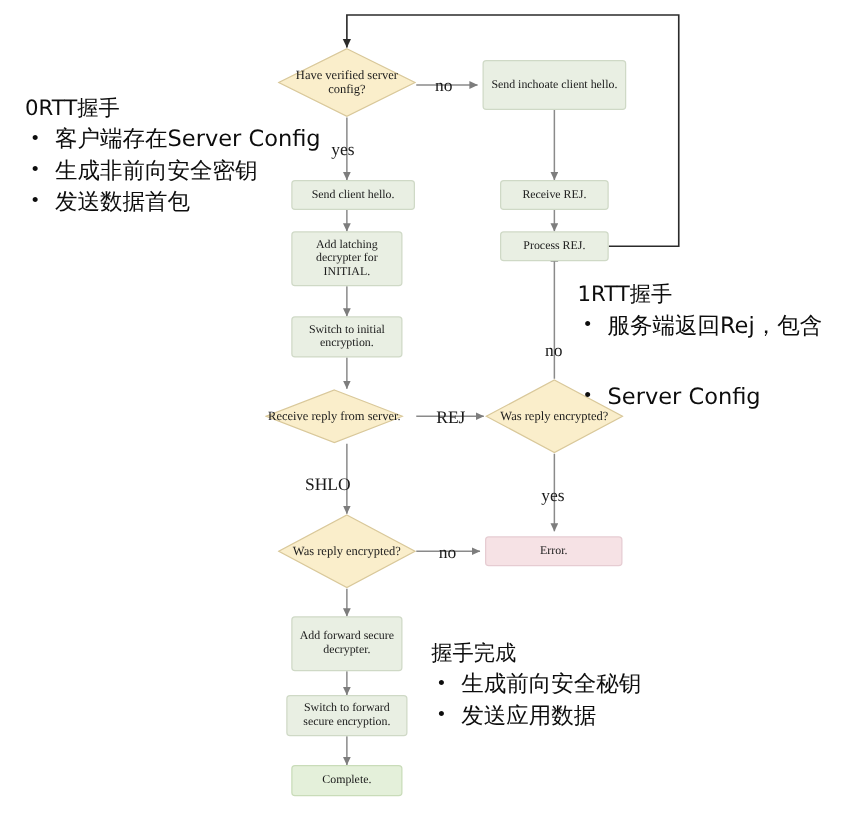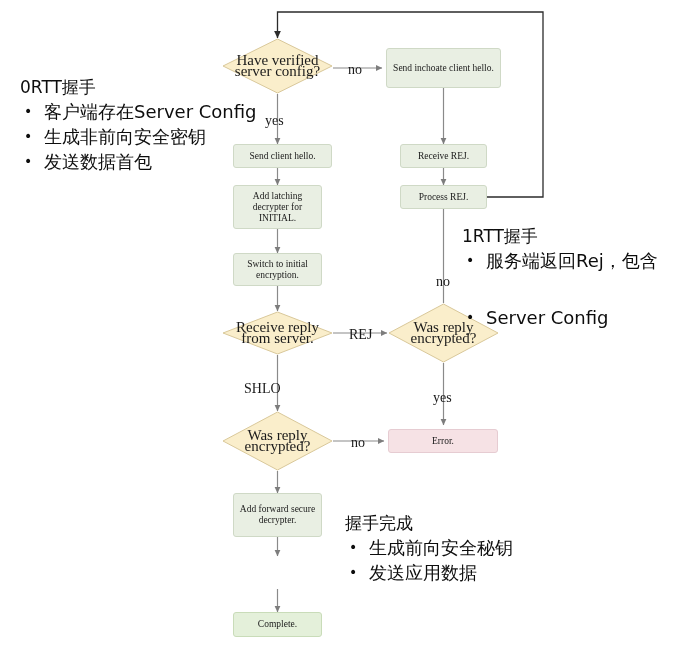"Have verified server config?" .diamond-label { font-size: 15px -> 10px }
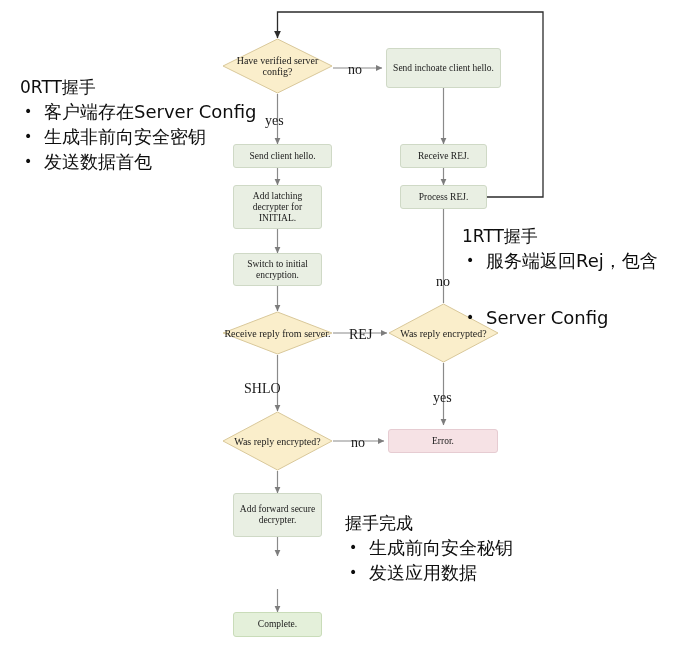"Receive reply from server." div.diamond-wrap { left: 222px -> 212px }
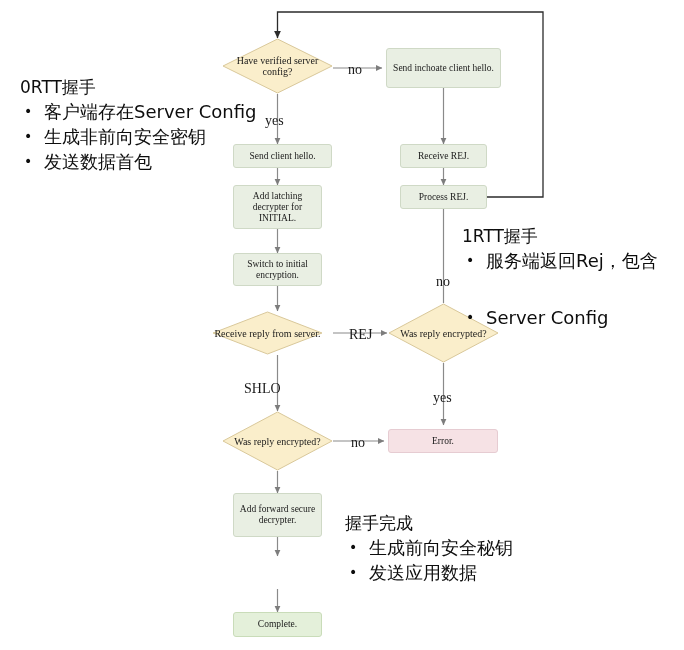"Switch to forward secure encryption." div.node { html: none -> <div>Switch to forward secure encryption.</div> }
